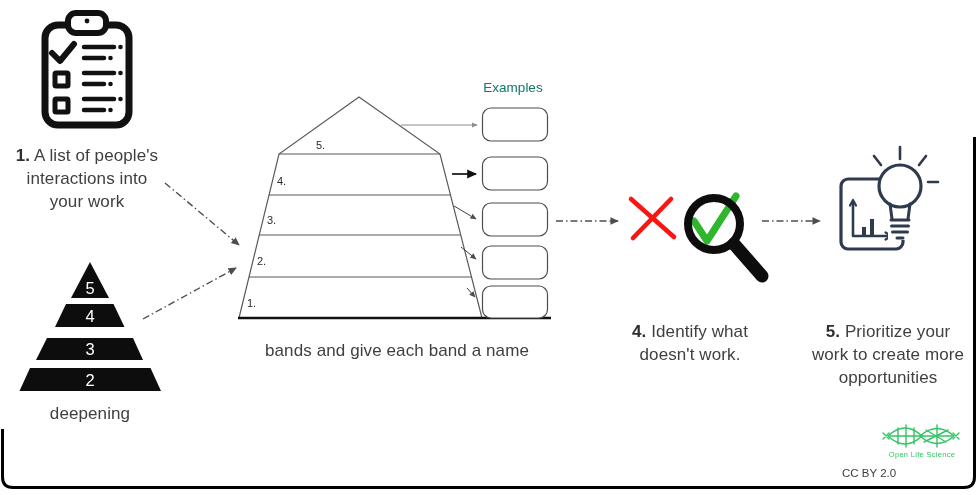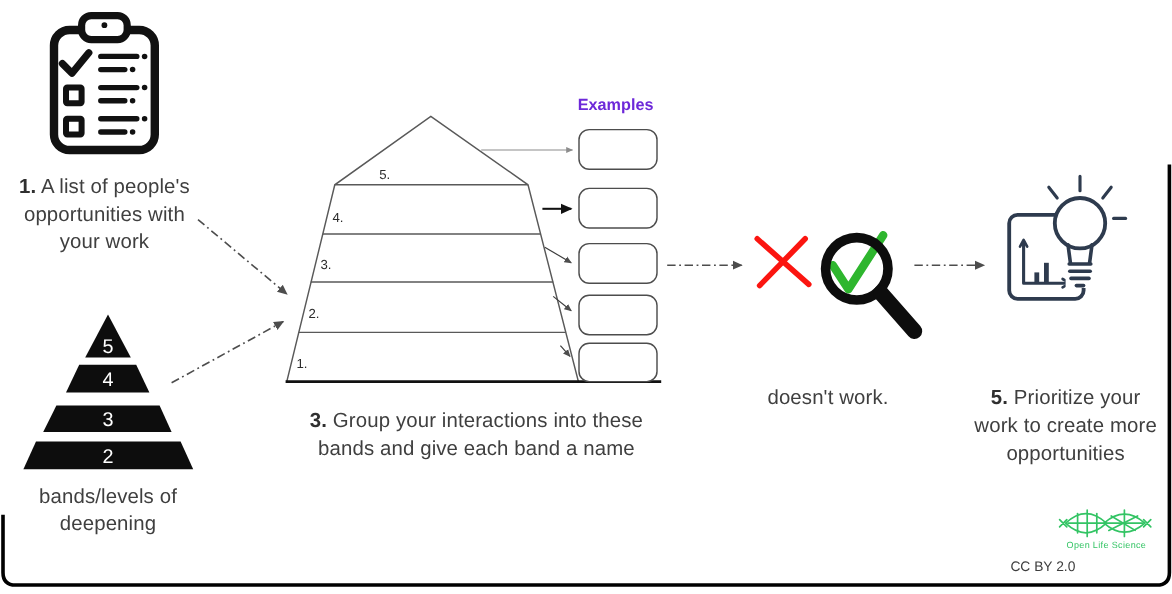"Examples" .examples-title { color: #6d28d9 -> #0f766e; font-weight: bold -> normal }
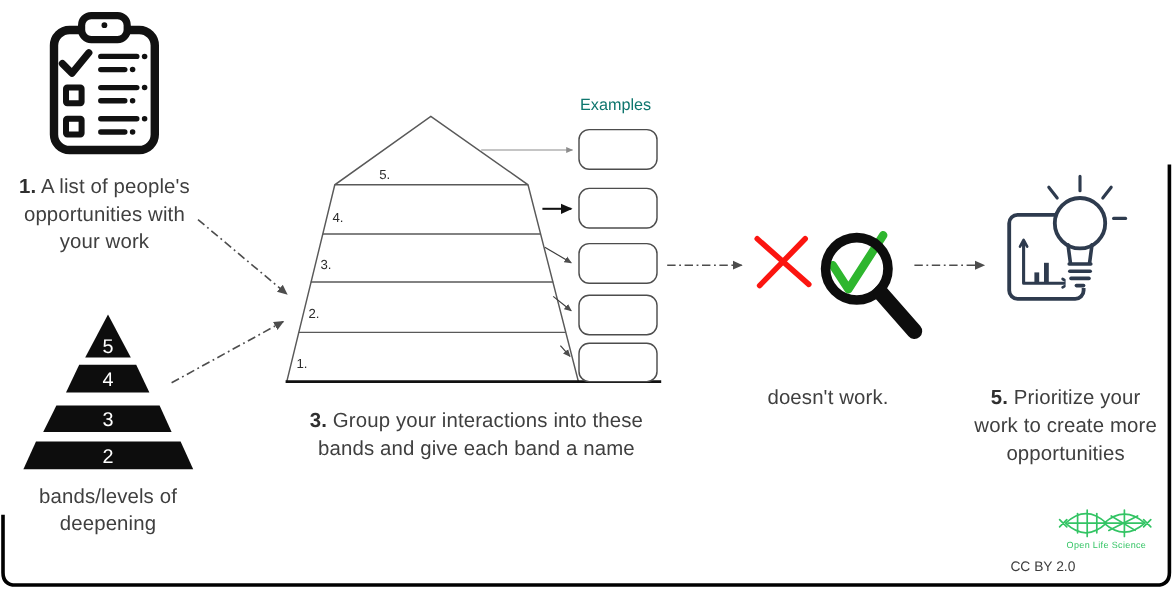"opportunities with" div { text: opportunities with -> interactions into }
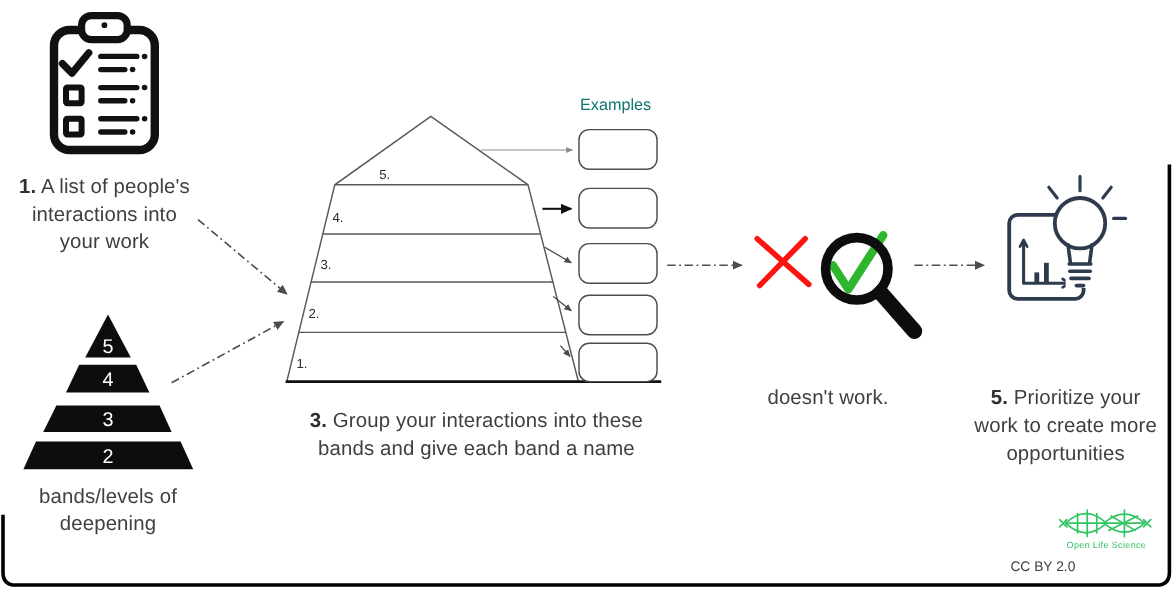"4. Identify what" div { html: none -> <div><span>4.</span> <span>Identify what</span></div> }
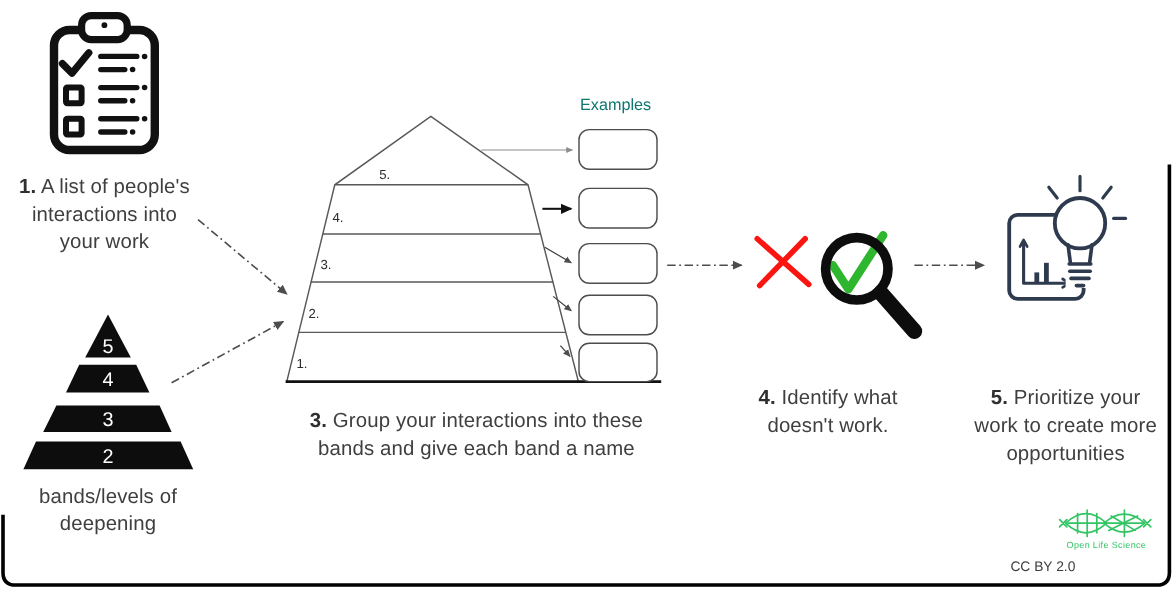"3. Group your interactions into" div { html: <div><span>3.</span> <span>Group your interactions into these</span></div> -> none }
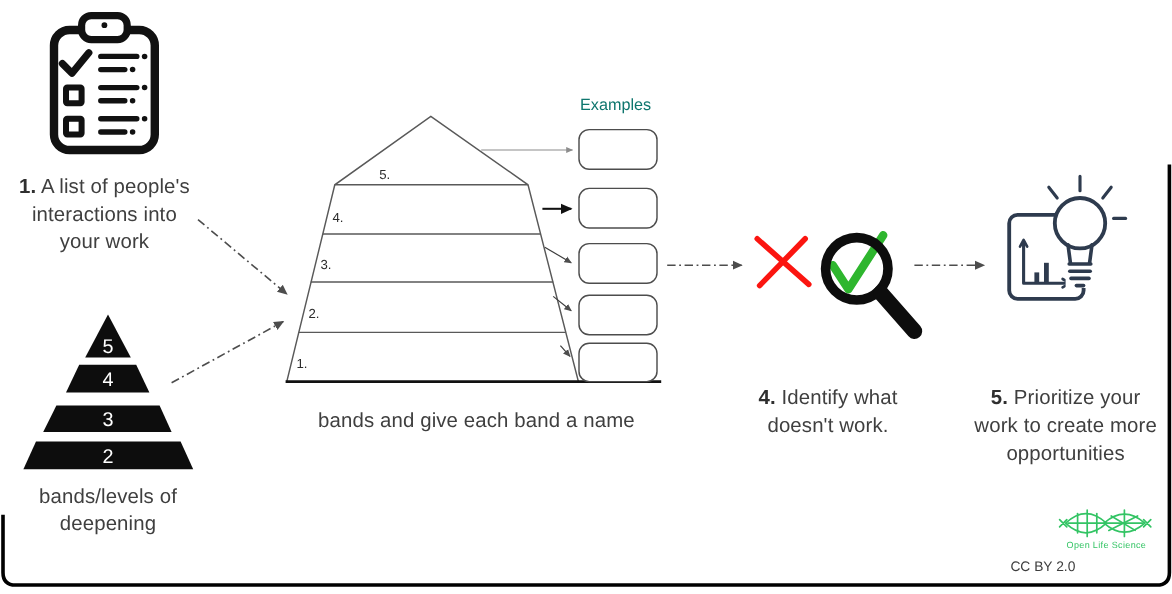"bands/levels of" div { html: <div>bands/levels of</div> -> none }
